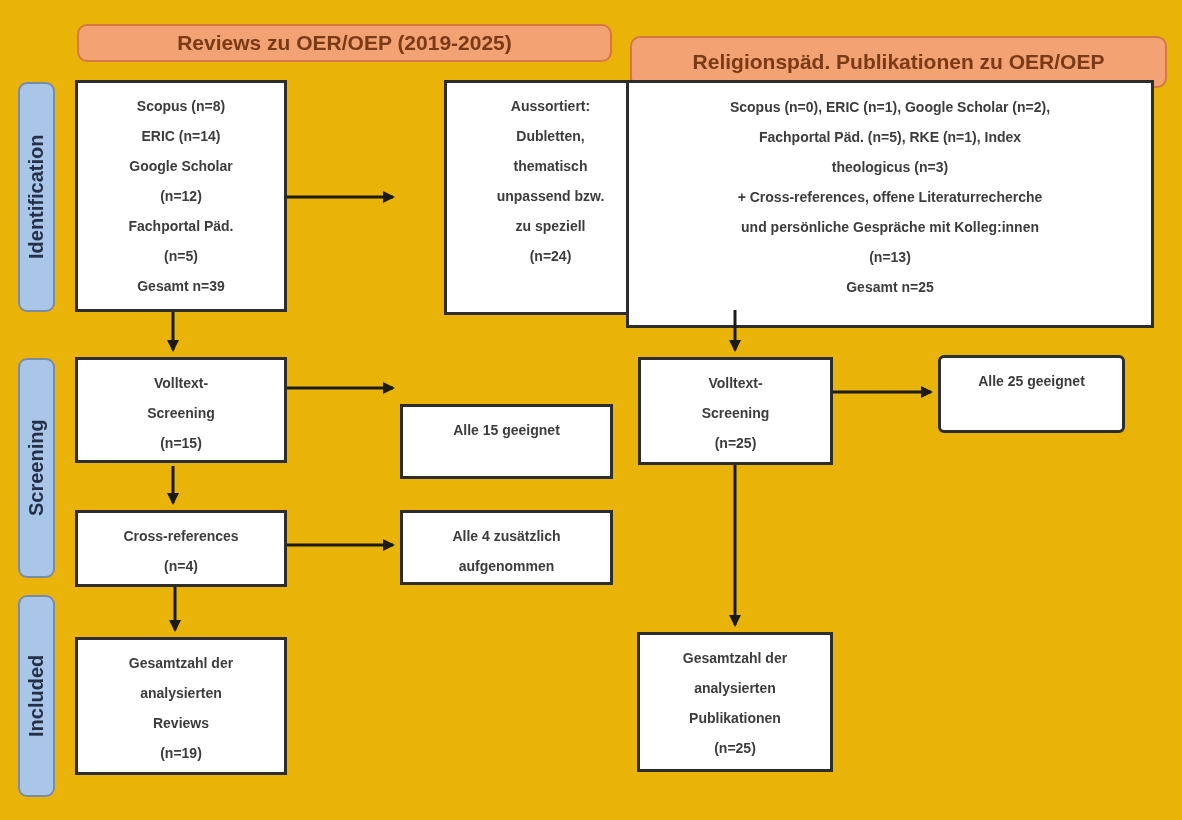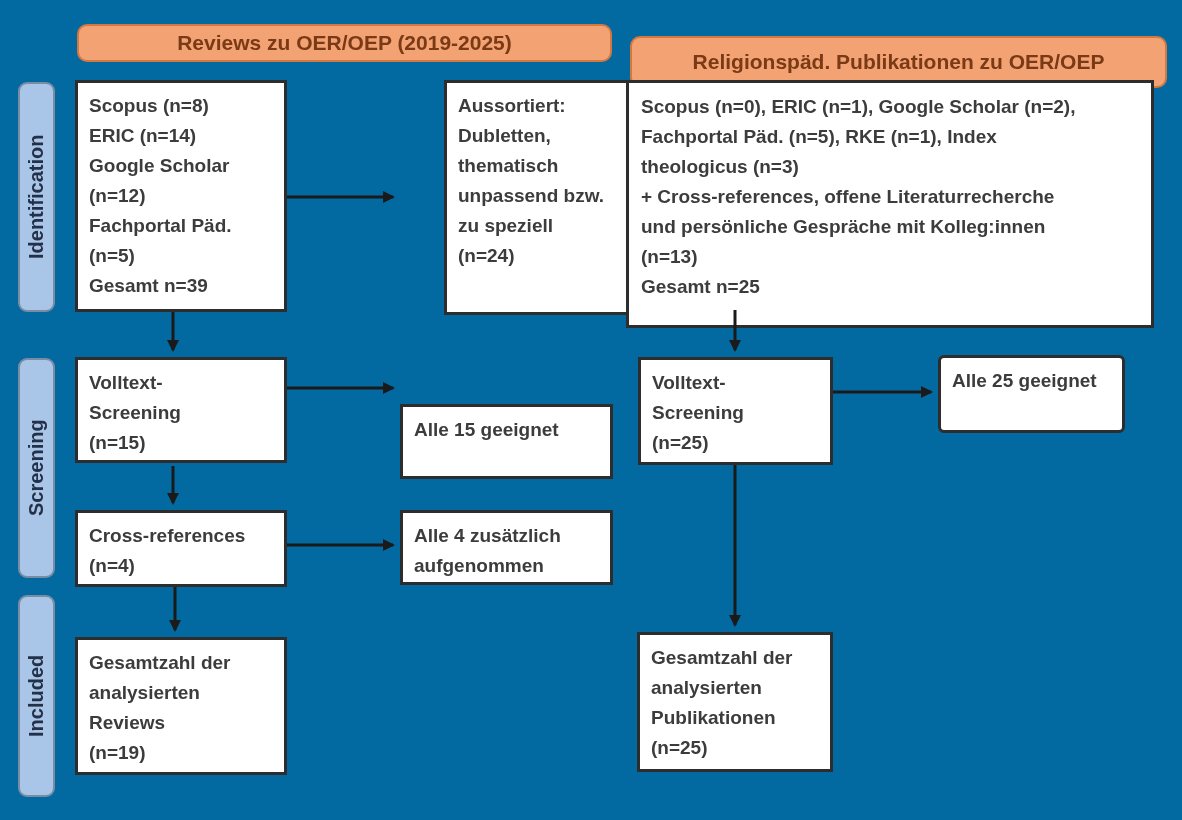"Reviews zu OER/OEP (2019-2025)" .canvas { background: #0369a1 -> #eab308 }
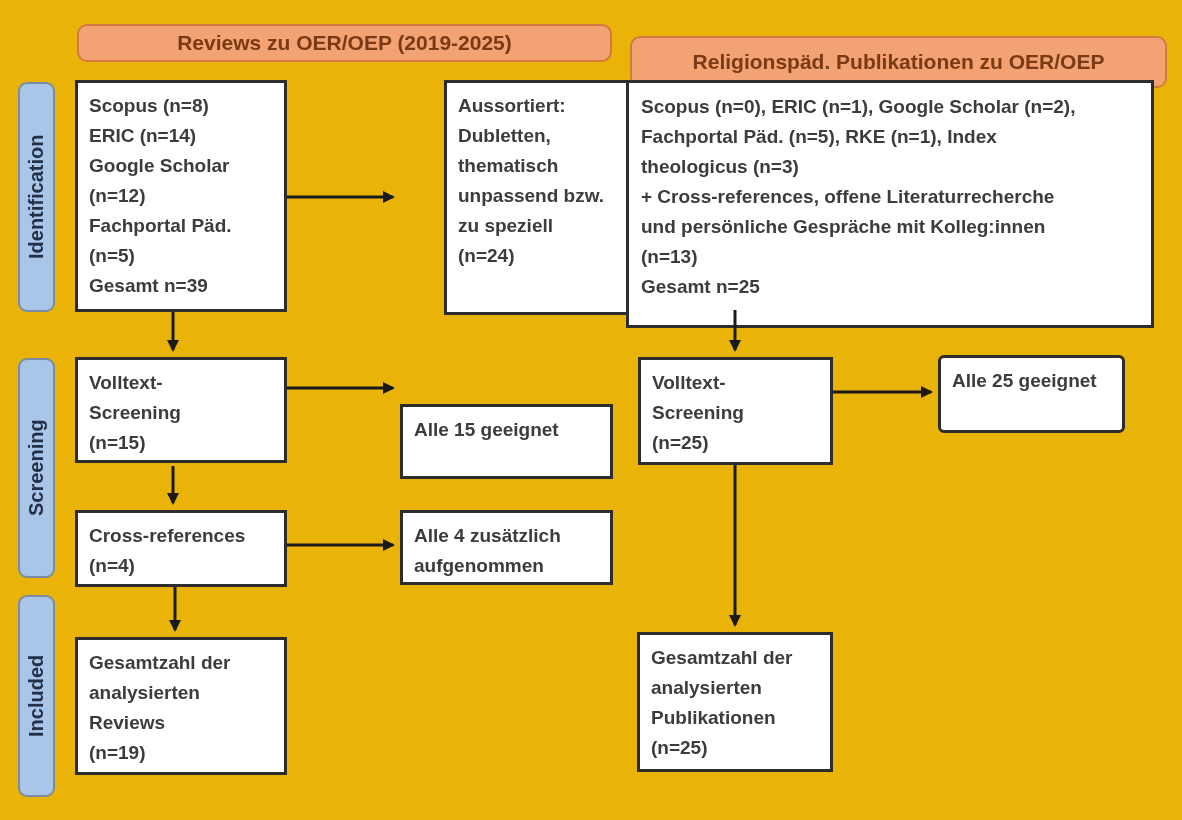"Scopus (n=8)" .node { font-size: 19px -> 14px; text-align: none -> center }
